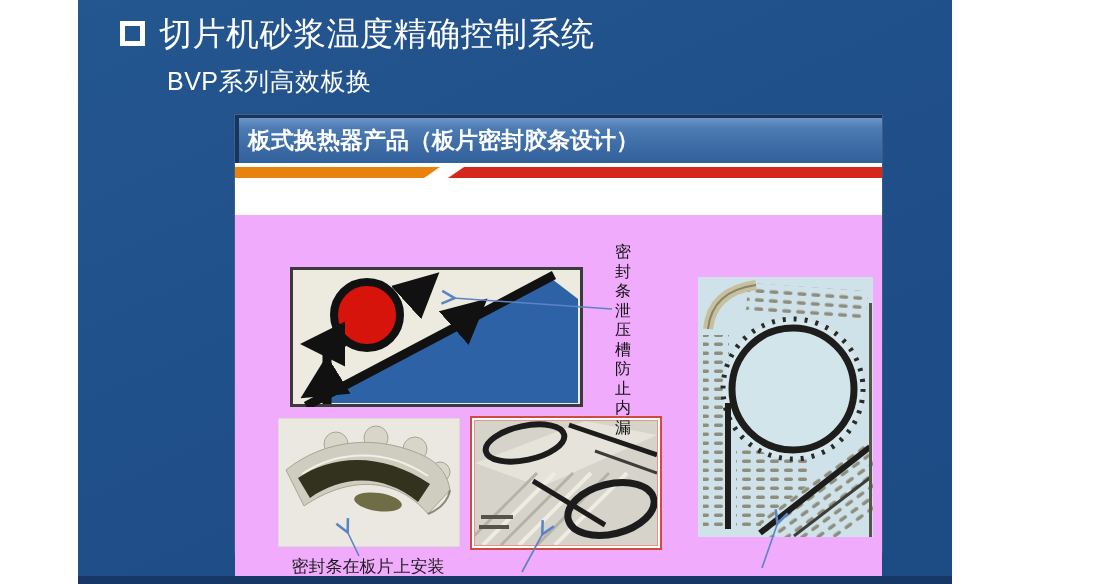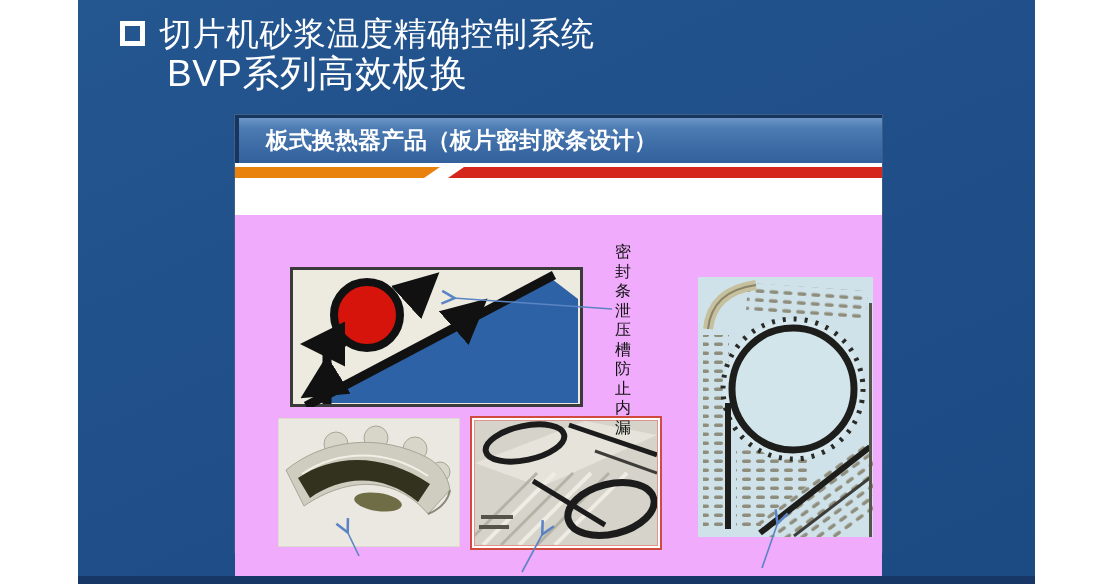"切片机砂浆温度精确控制系统" .page { width: 1035px -> 952px }
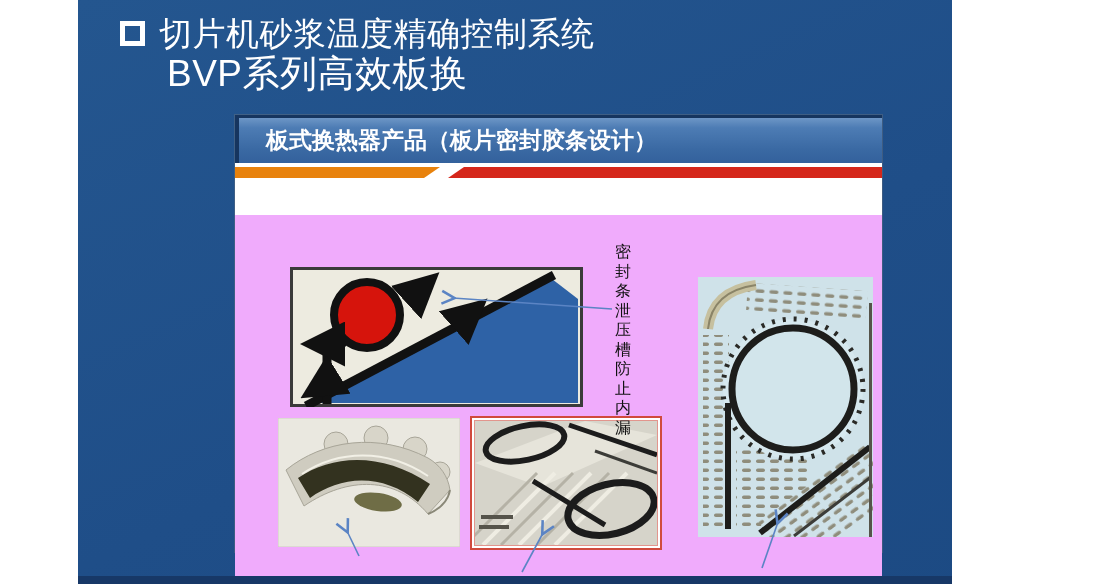"BVP系列高效板换" .title-line2 { font-size: 37px -> 25px; margin-top: none -> 7px }
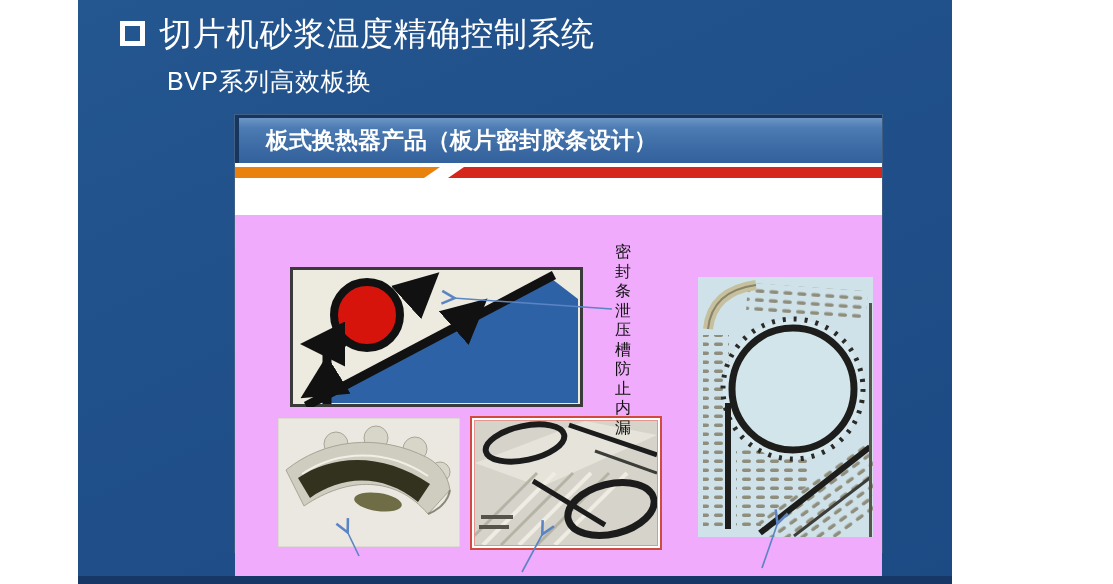"板式换热器产品（板片密封胶条设计）" .embed-header span { padding-left: 27px -> 9px }
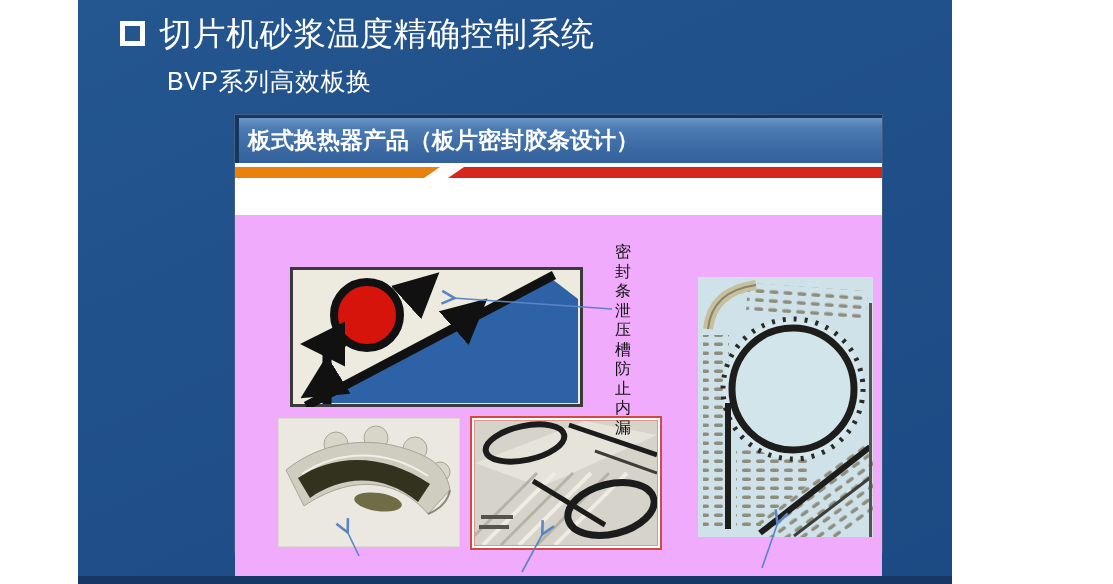"密封条在板片上安装" div.caption { html: none -> <div>密封条在板片上安装</div> }
